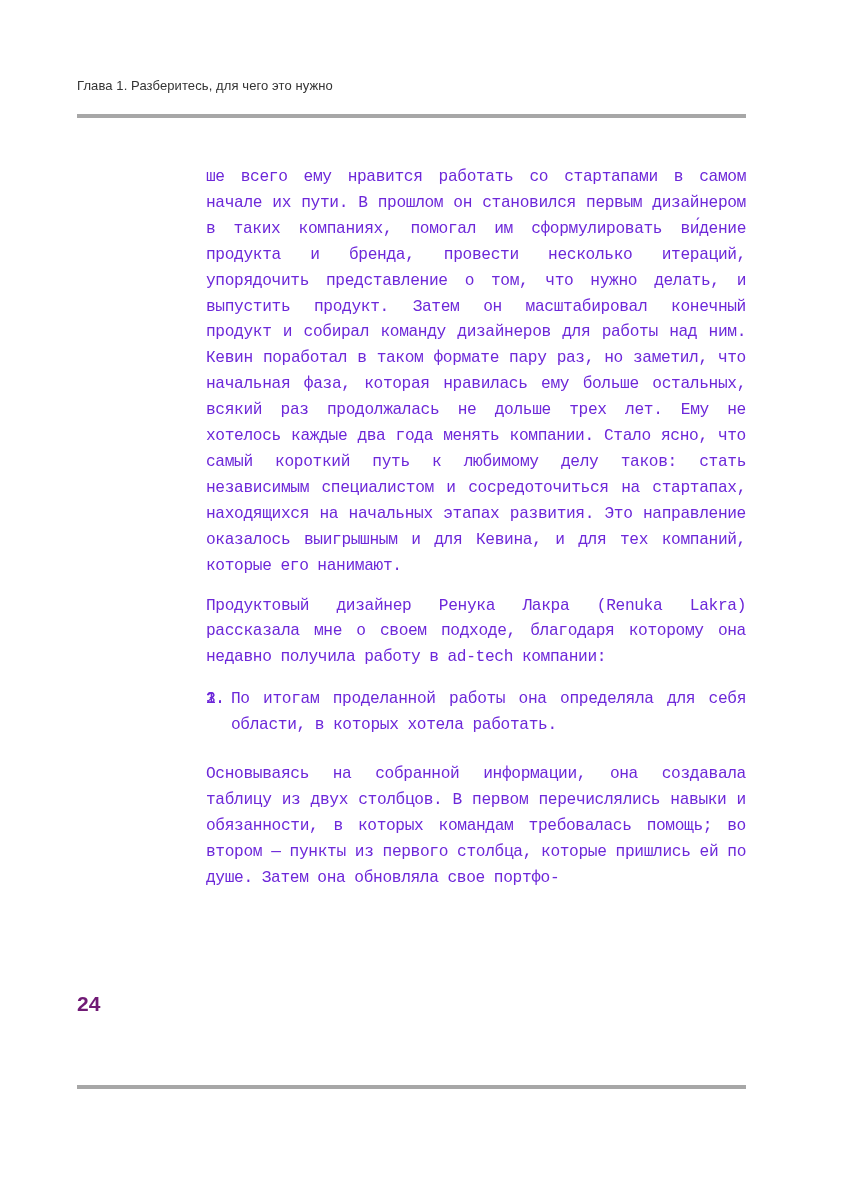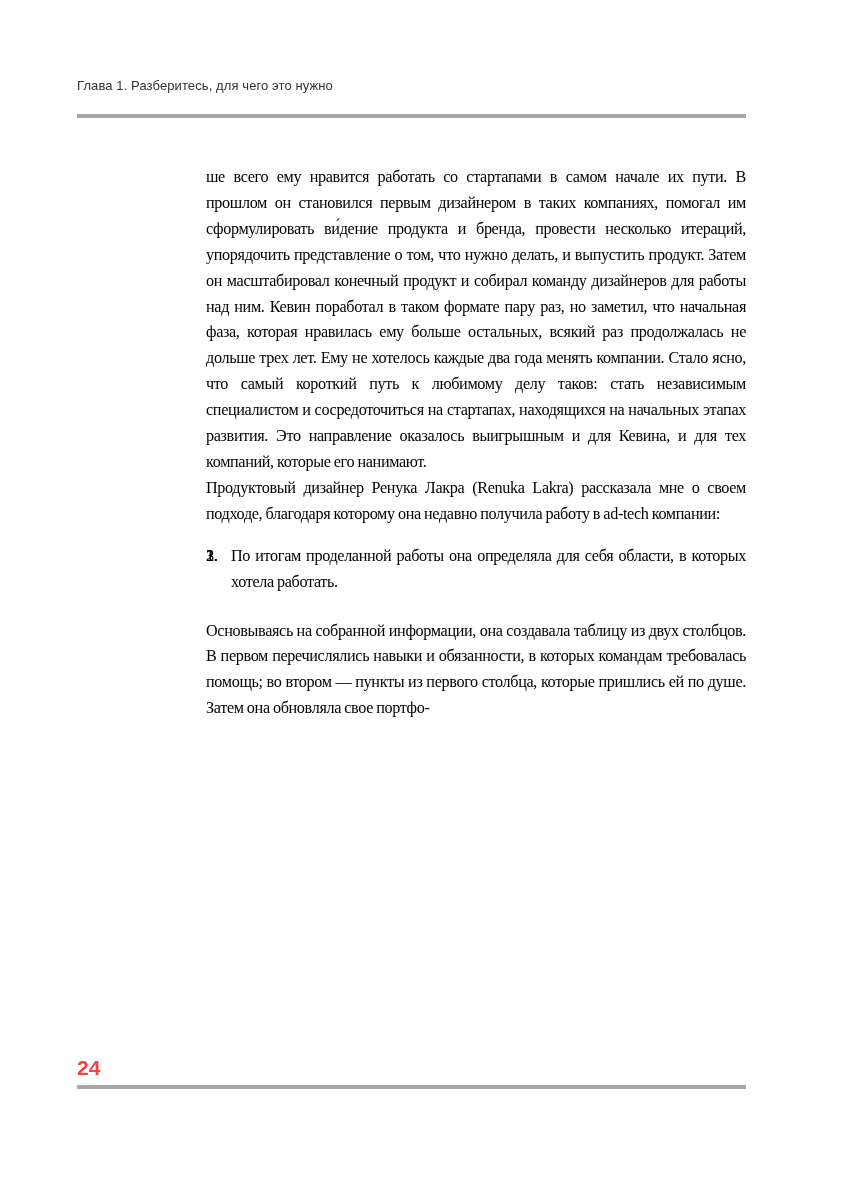"ше всего ему нравится работать" .content { color: #000000 -> #6d28d9; font-family: Liberation Serif, serif -> Liberation Mono, monospace }
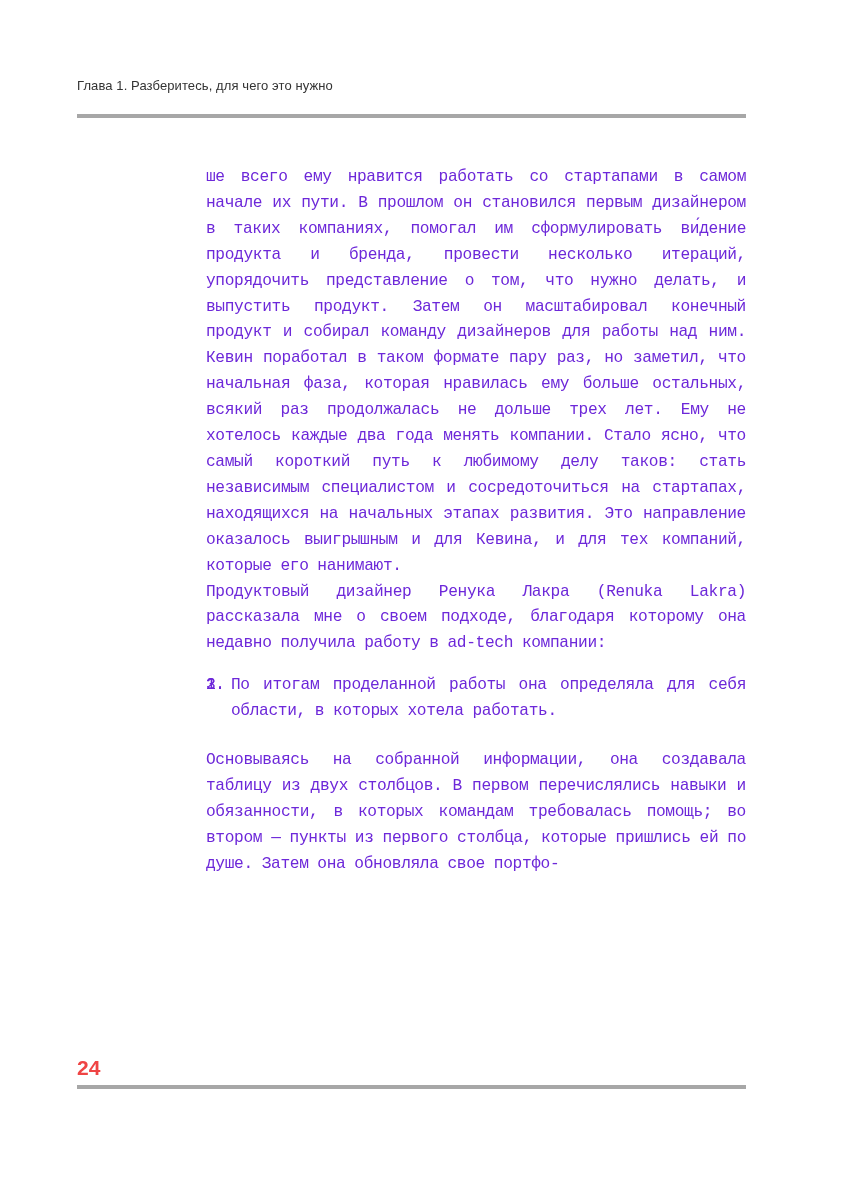"Продуктовый дизайнер Ренука Лакра" .content p.gap { margin-top: none -> 14px }
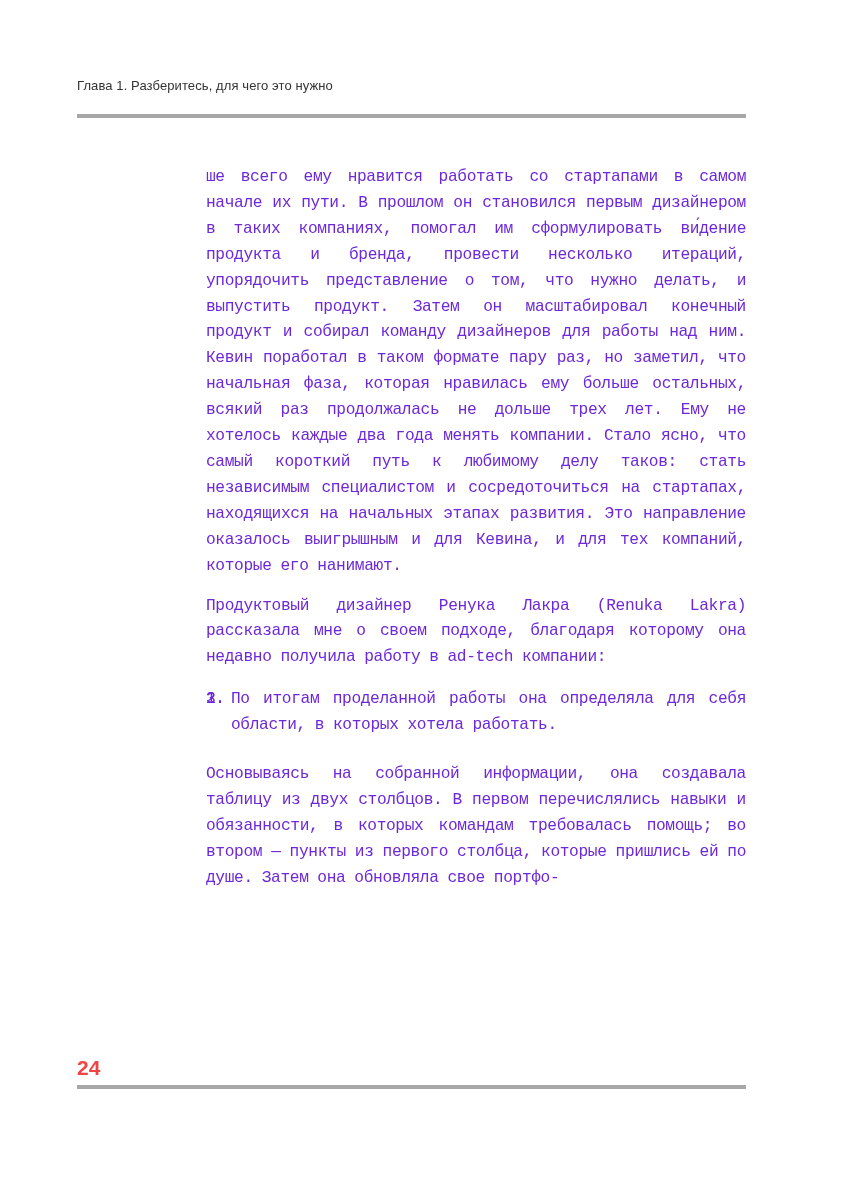"24" .page-number { color: #ef4444 -> #701a75; top: 1056px -> 992px }
